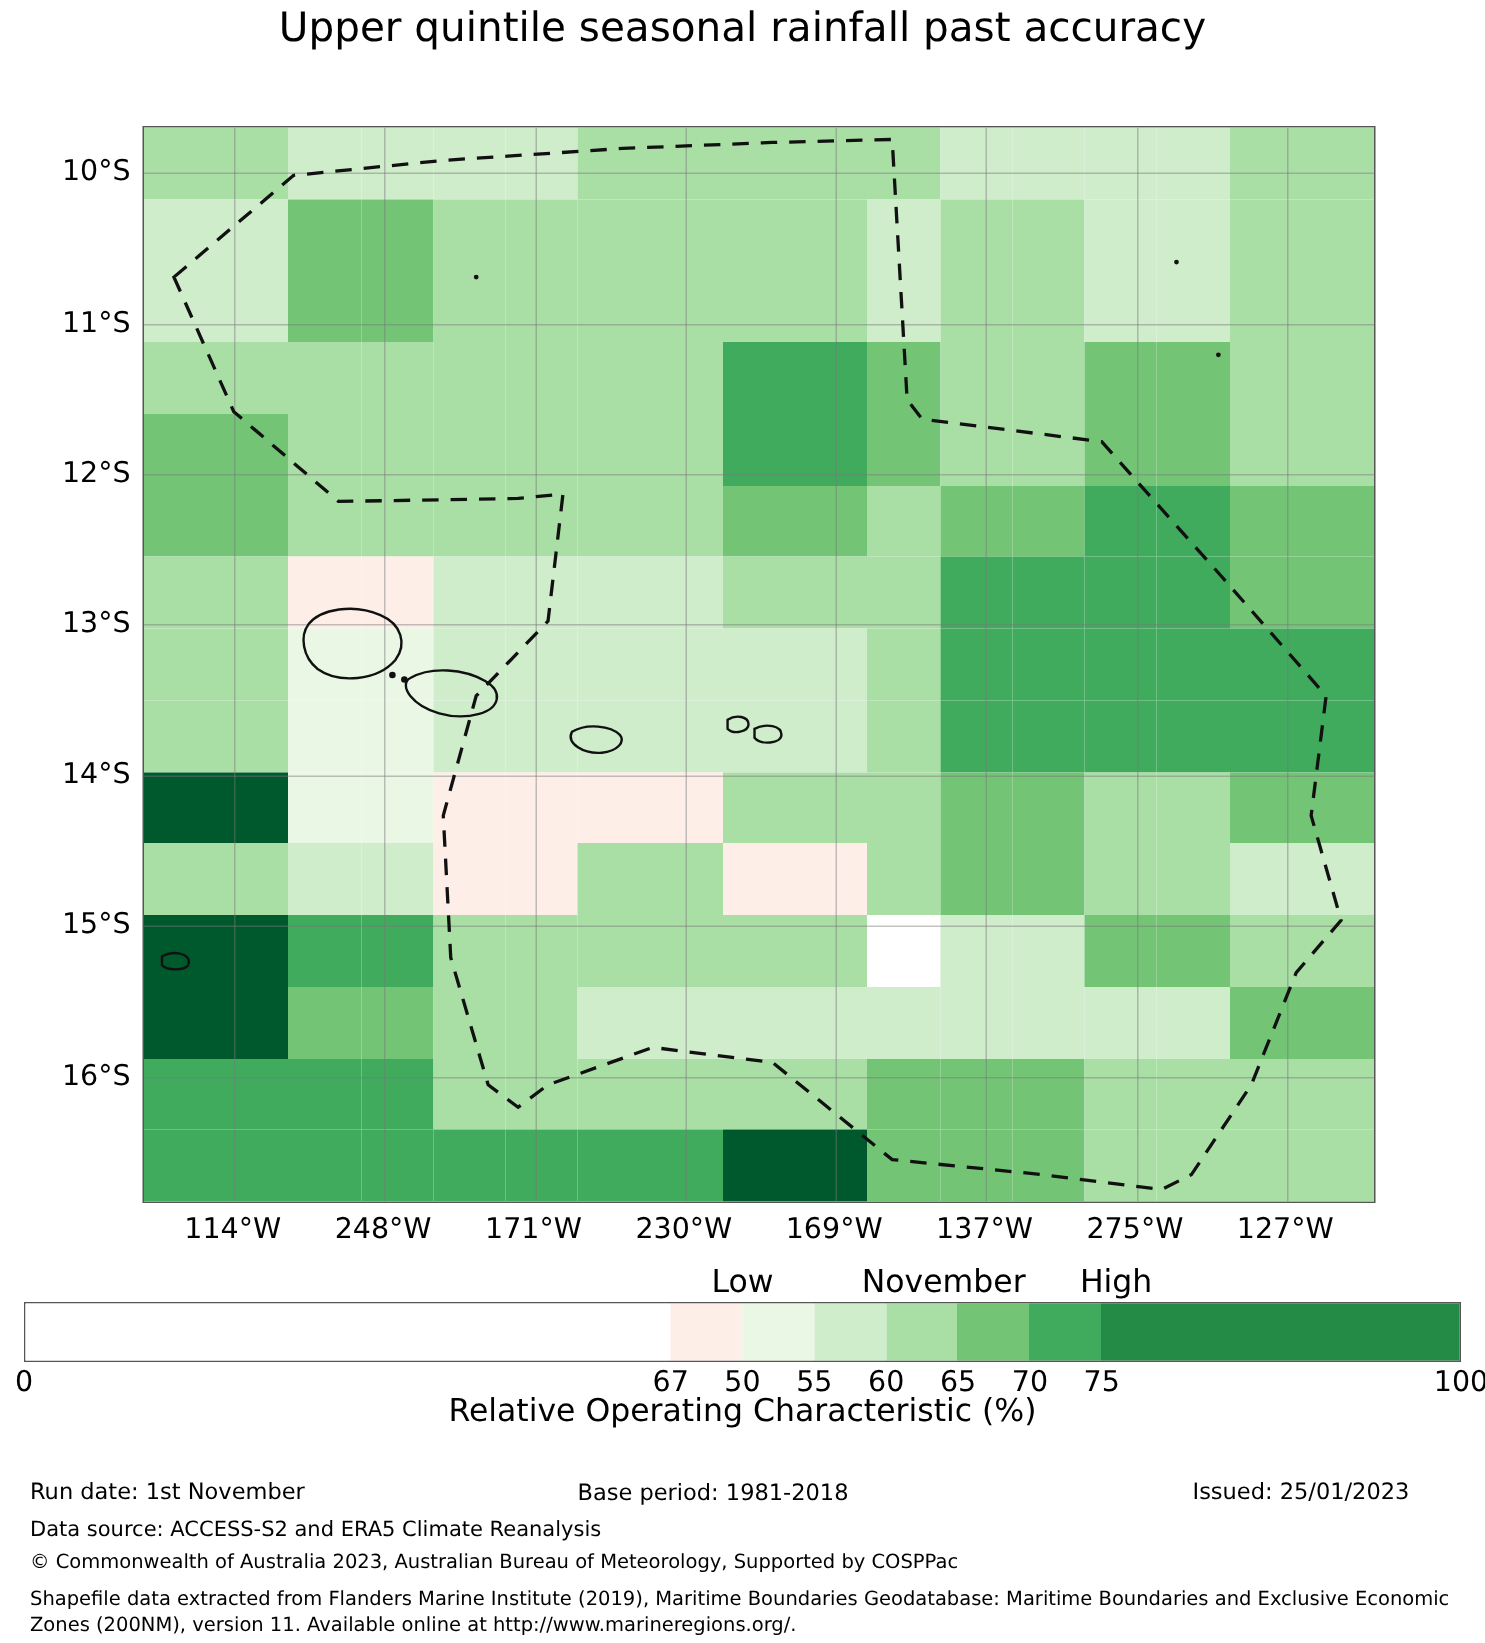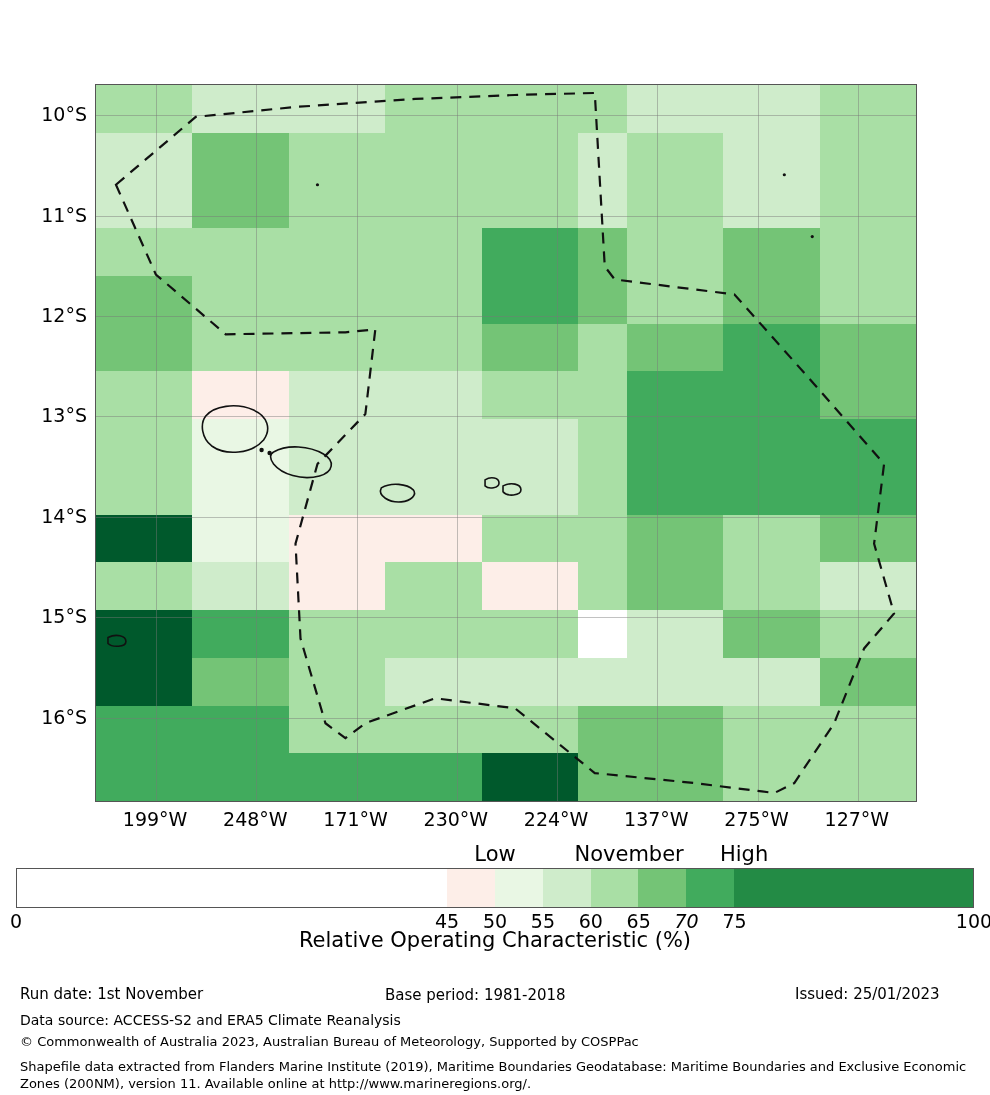"Upper quintile seasonal rainfall past" span.line { html: none -> <span>Upper quintile seasonal rainfall past accuracy</span> }
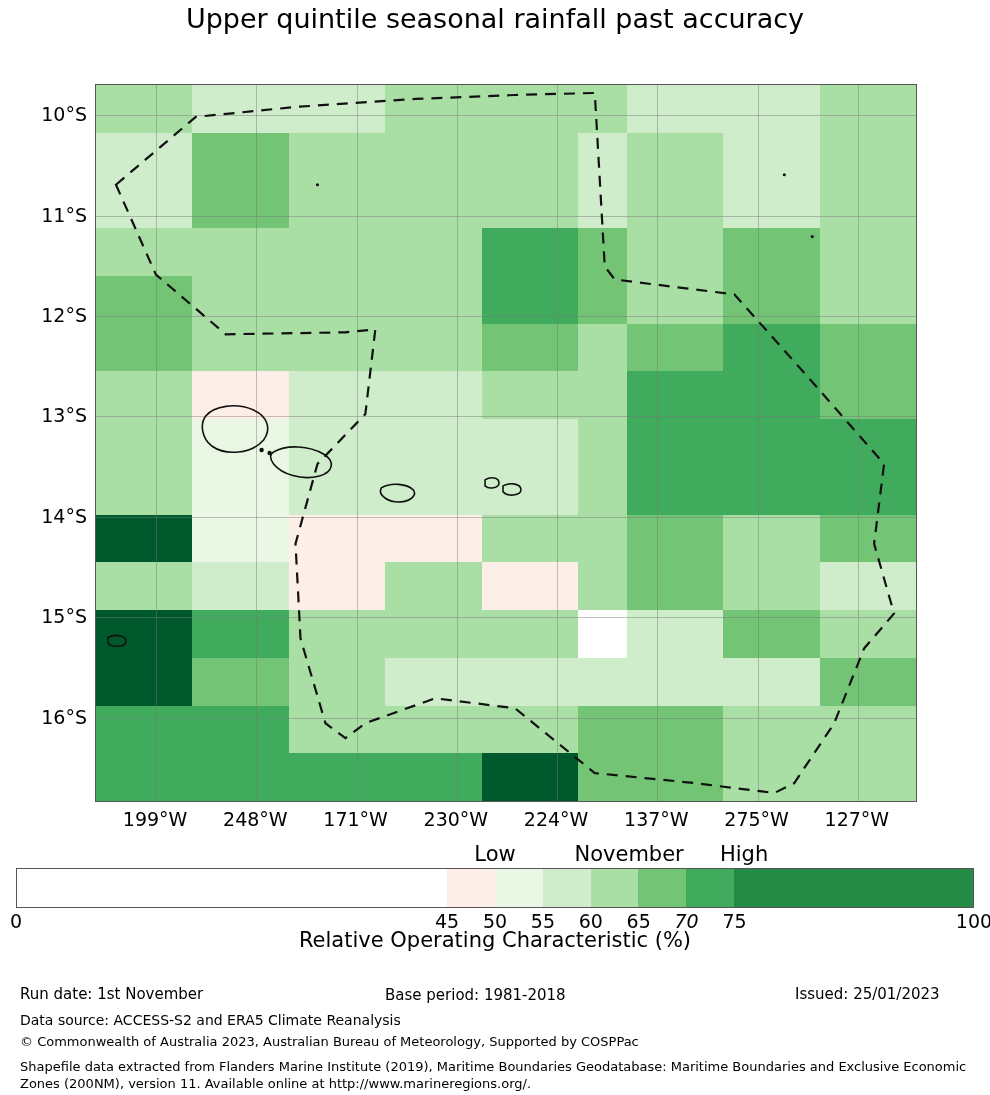"199°W" div.xlab { text: 199 -> 114 }
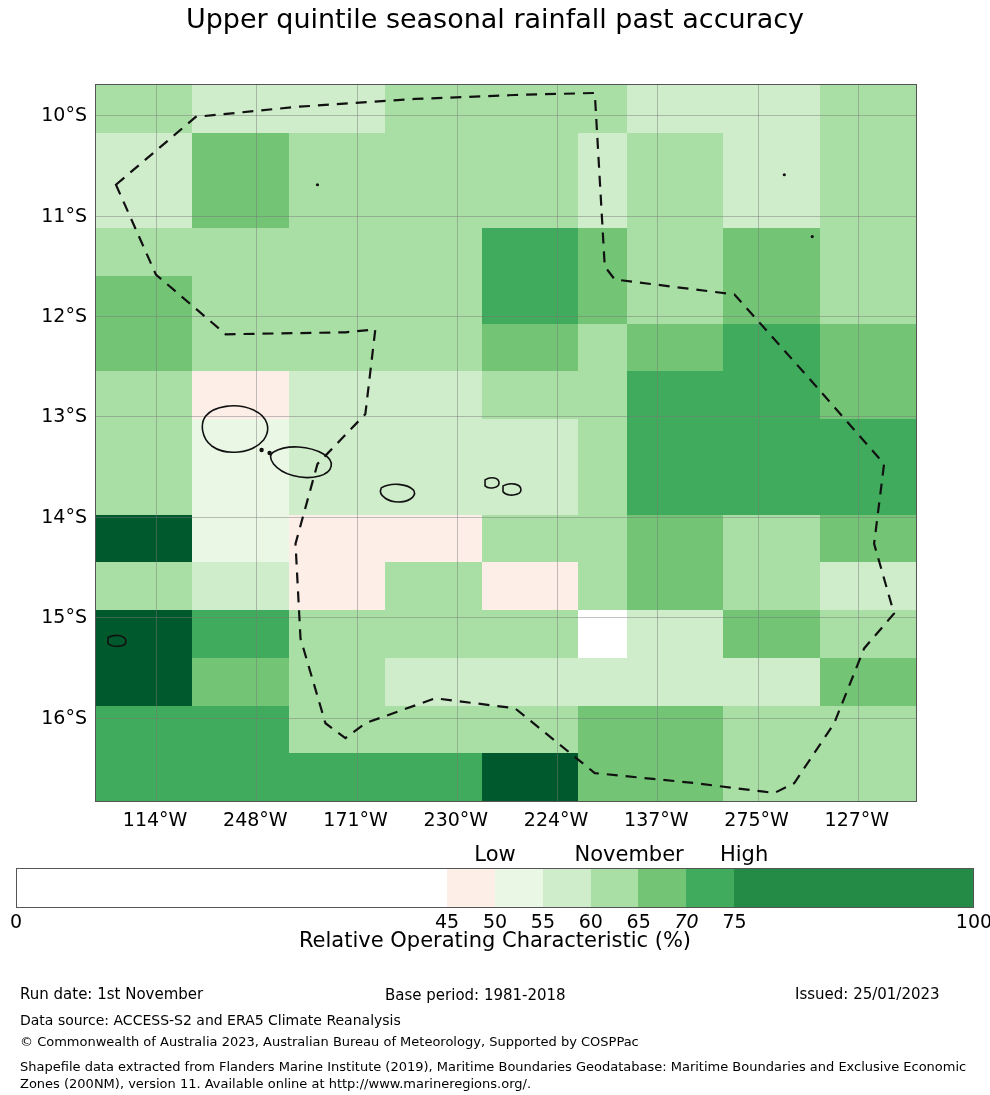"224°W" div.xlab { text: 224 -> 169 }
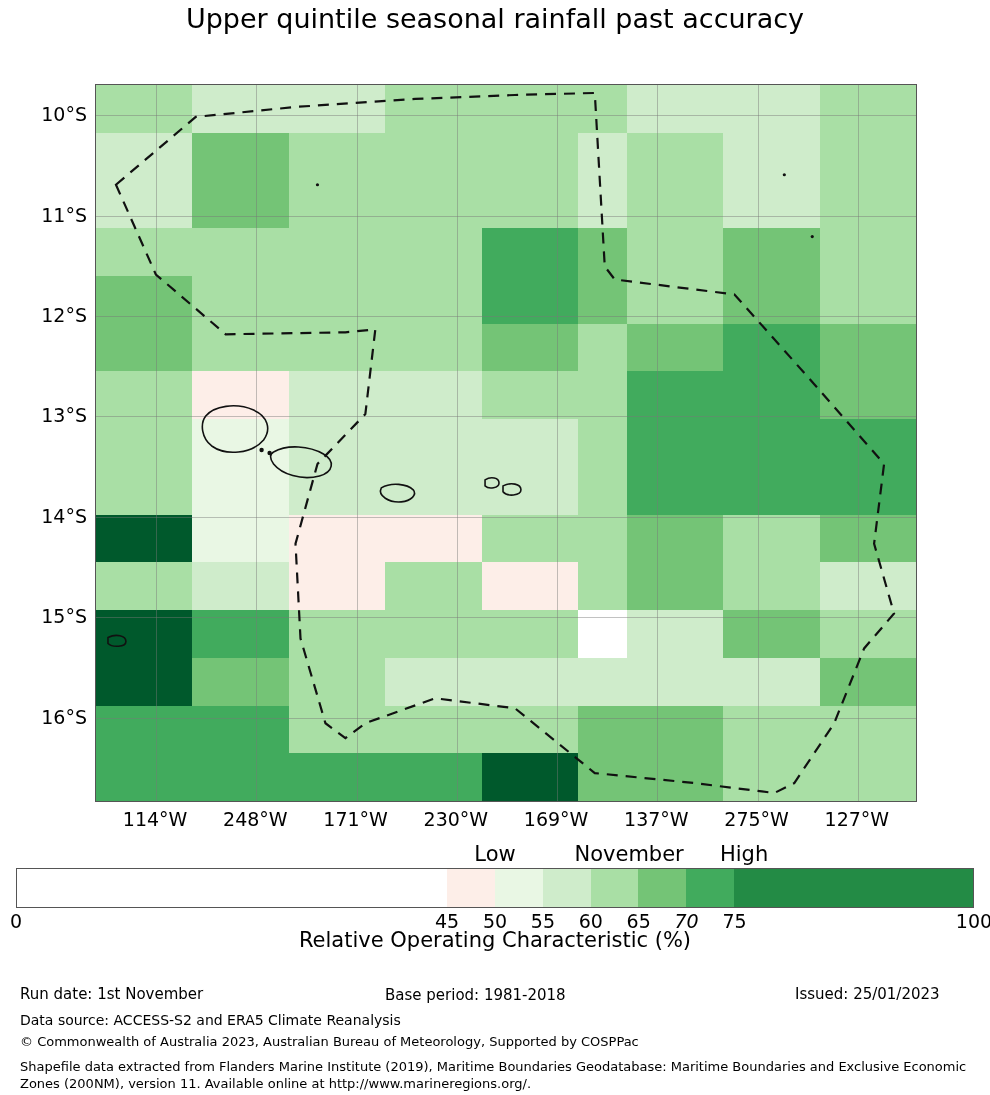"45" div.cb-tick { text: 45 -> 67 }
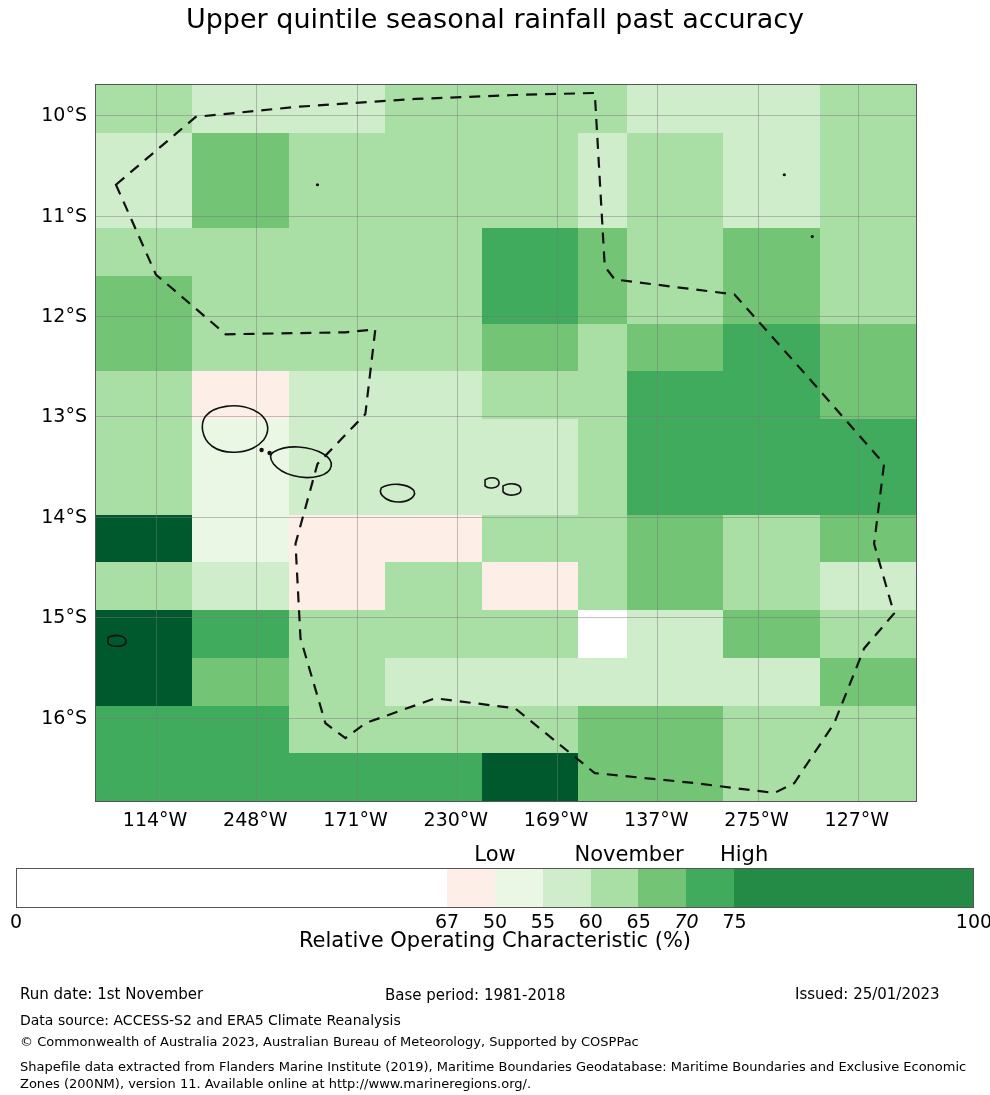"70" div.cb-tick { font-style: italic -> none }
